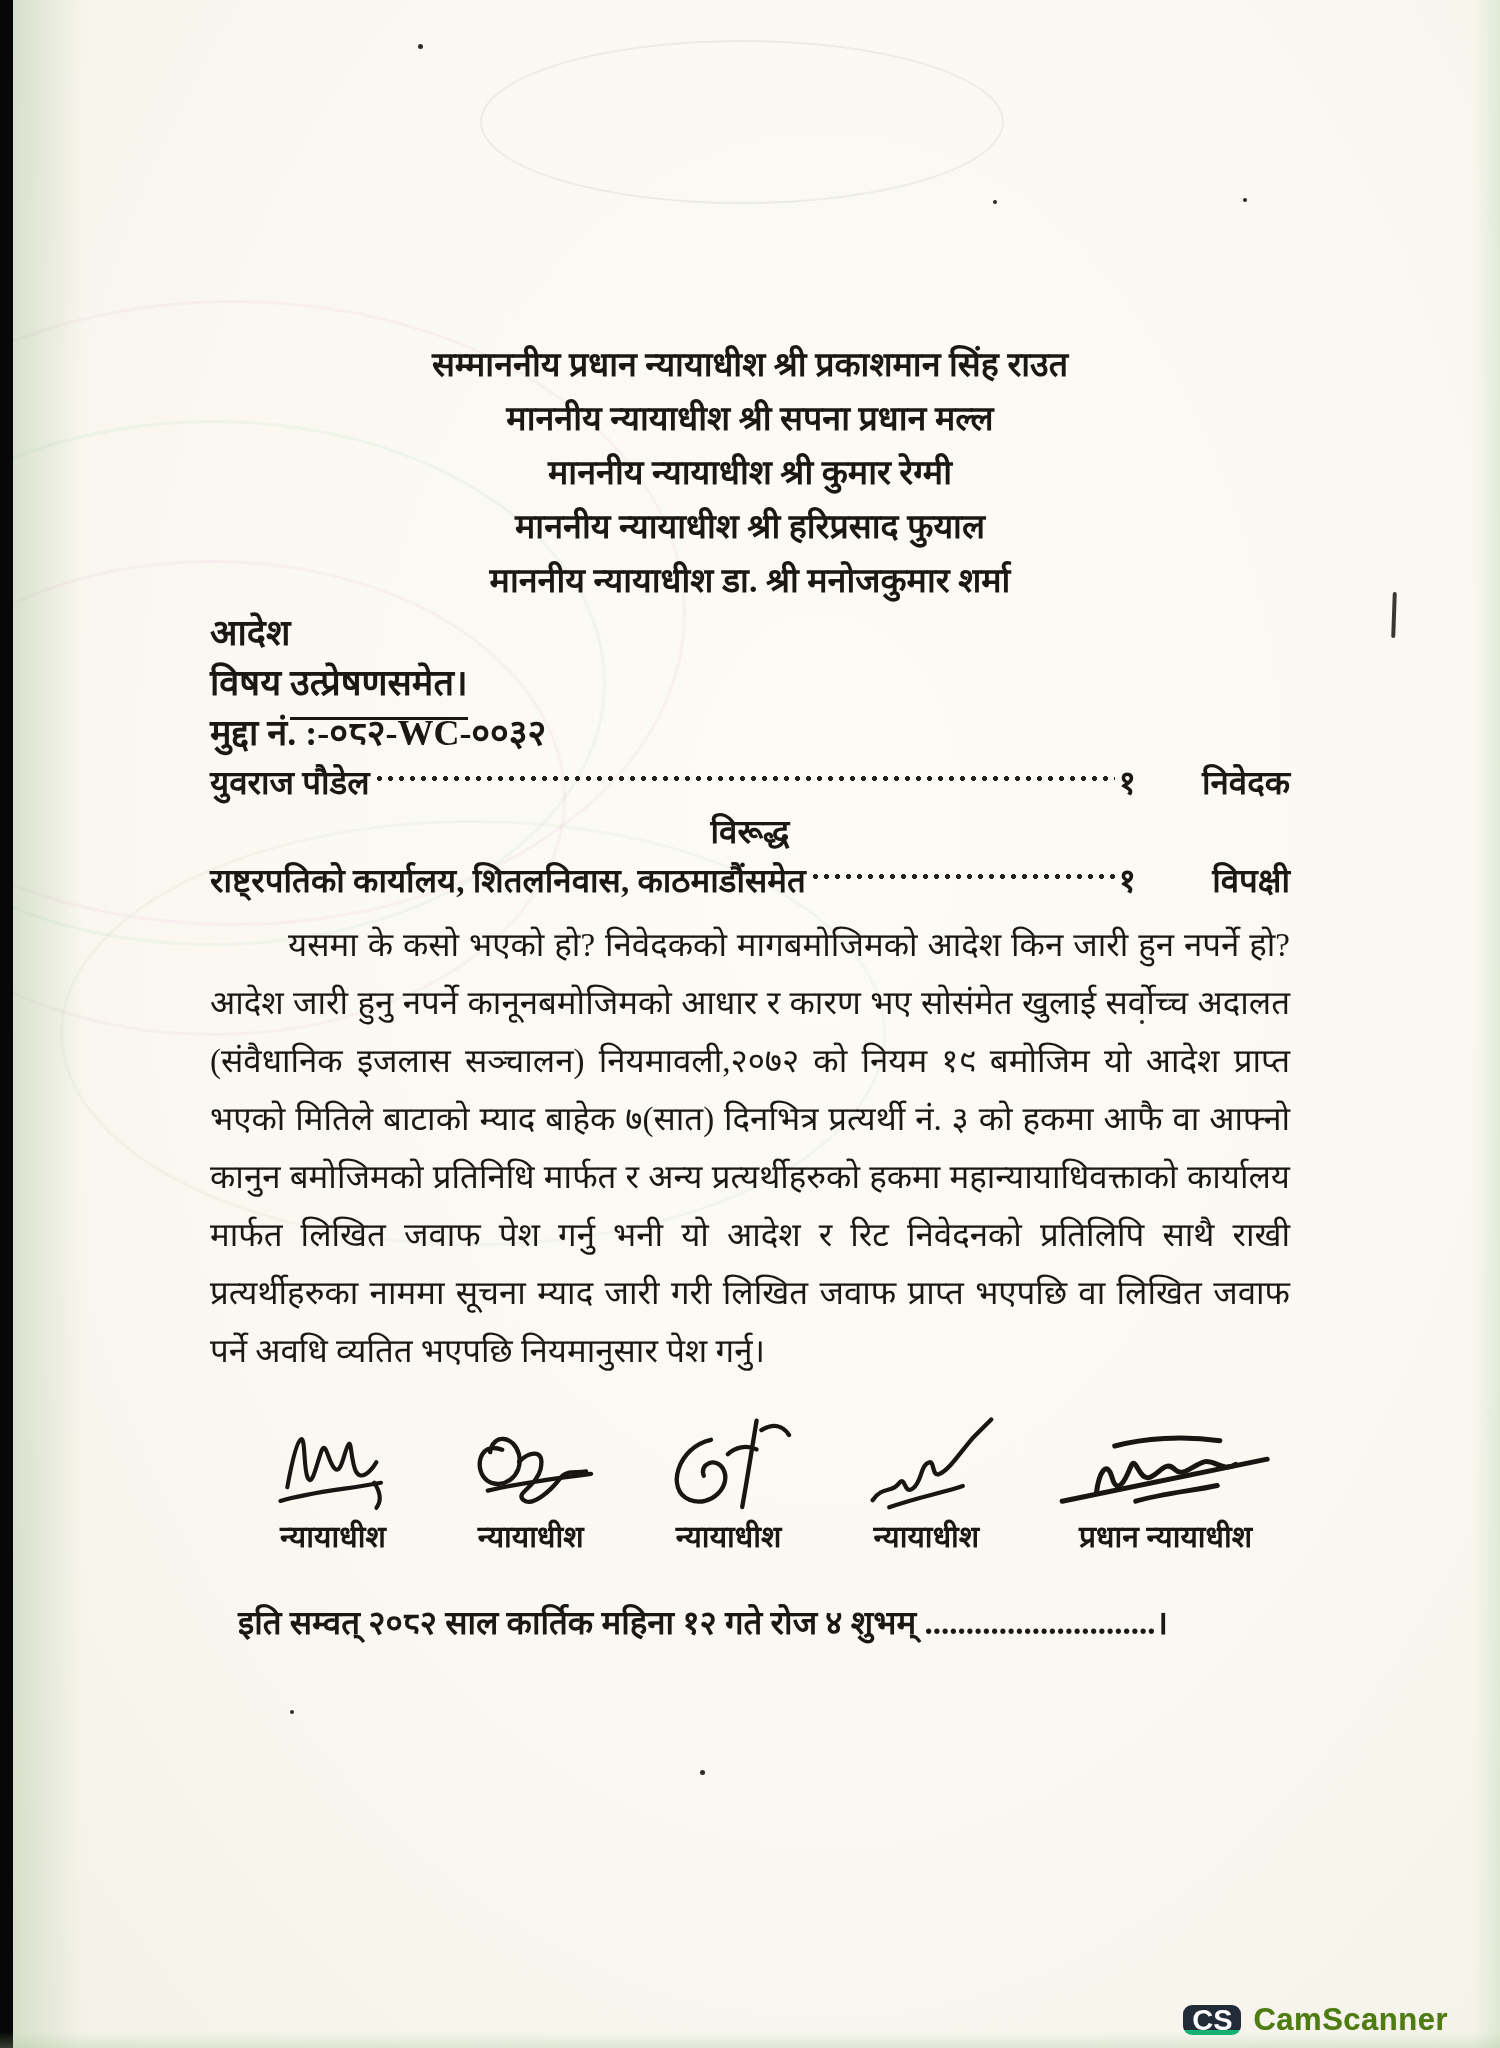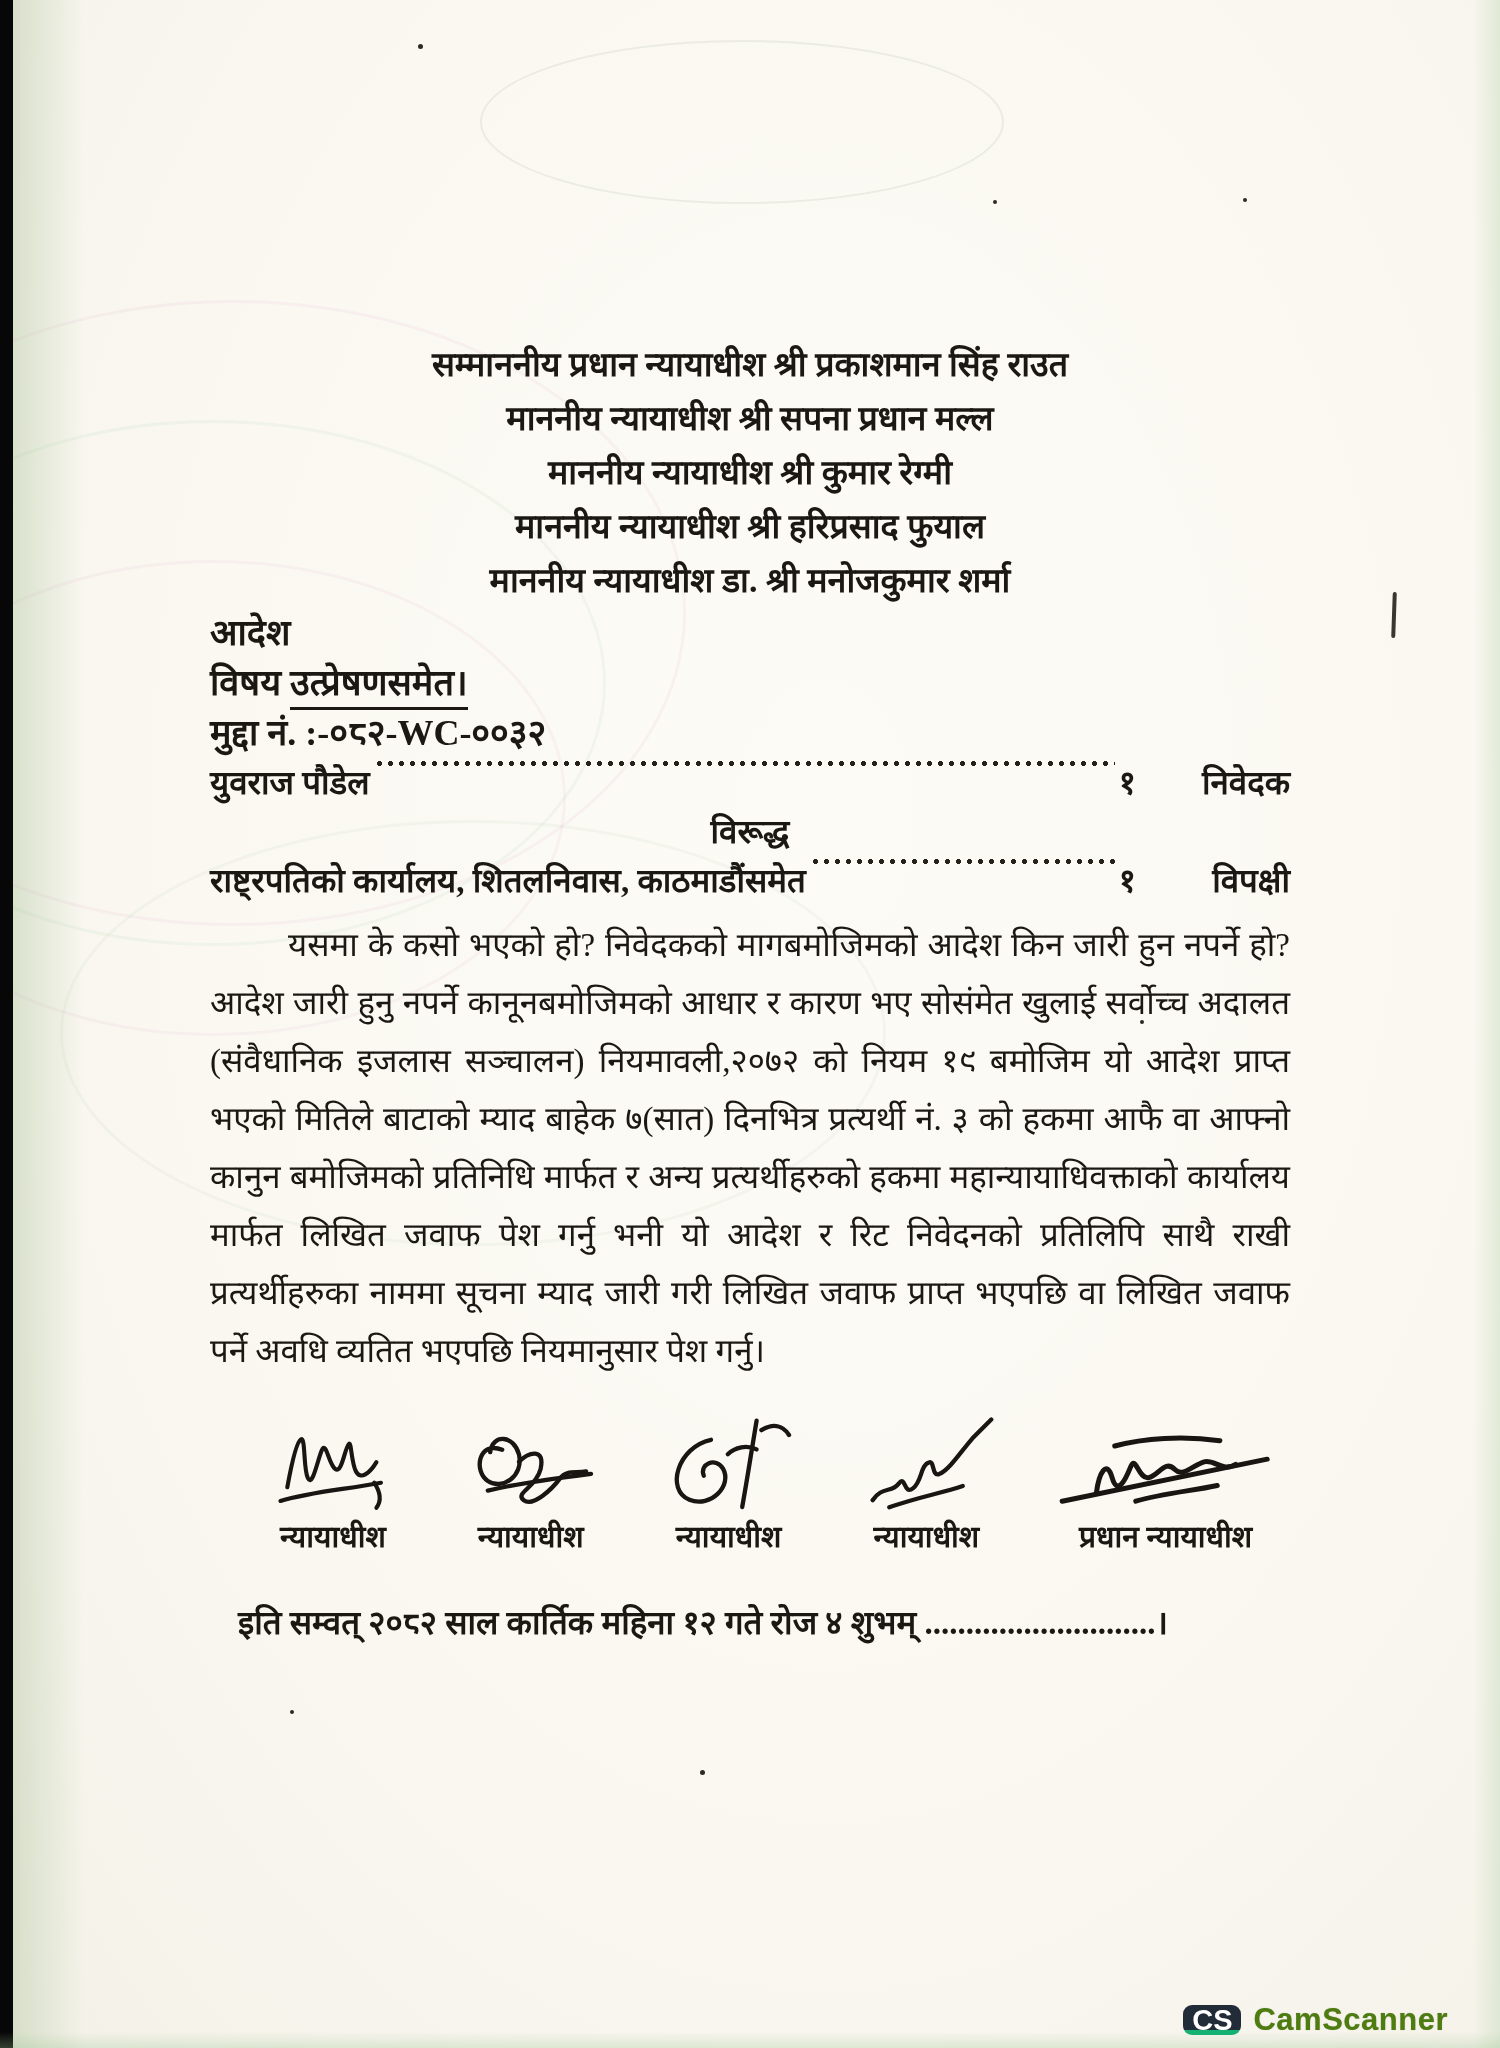"उत्प्रेषणसमेत।" .subject .und { padding-bottom: 4px -> 14px }
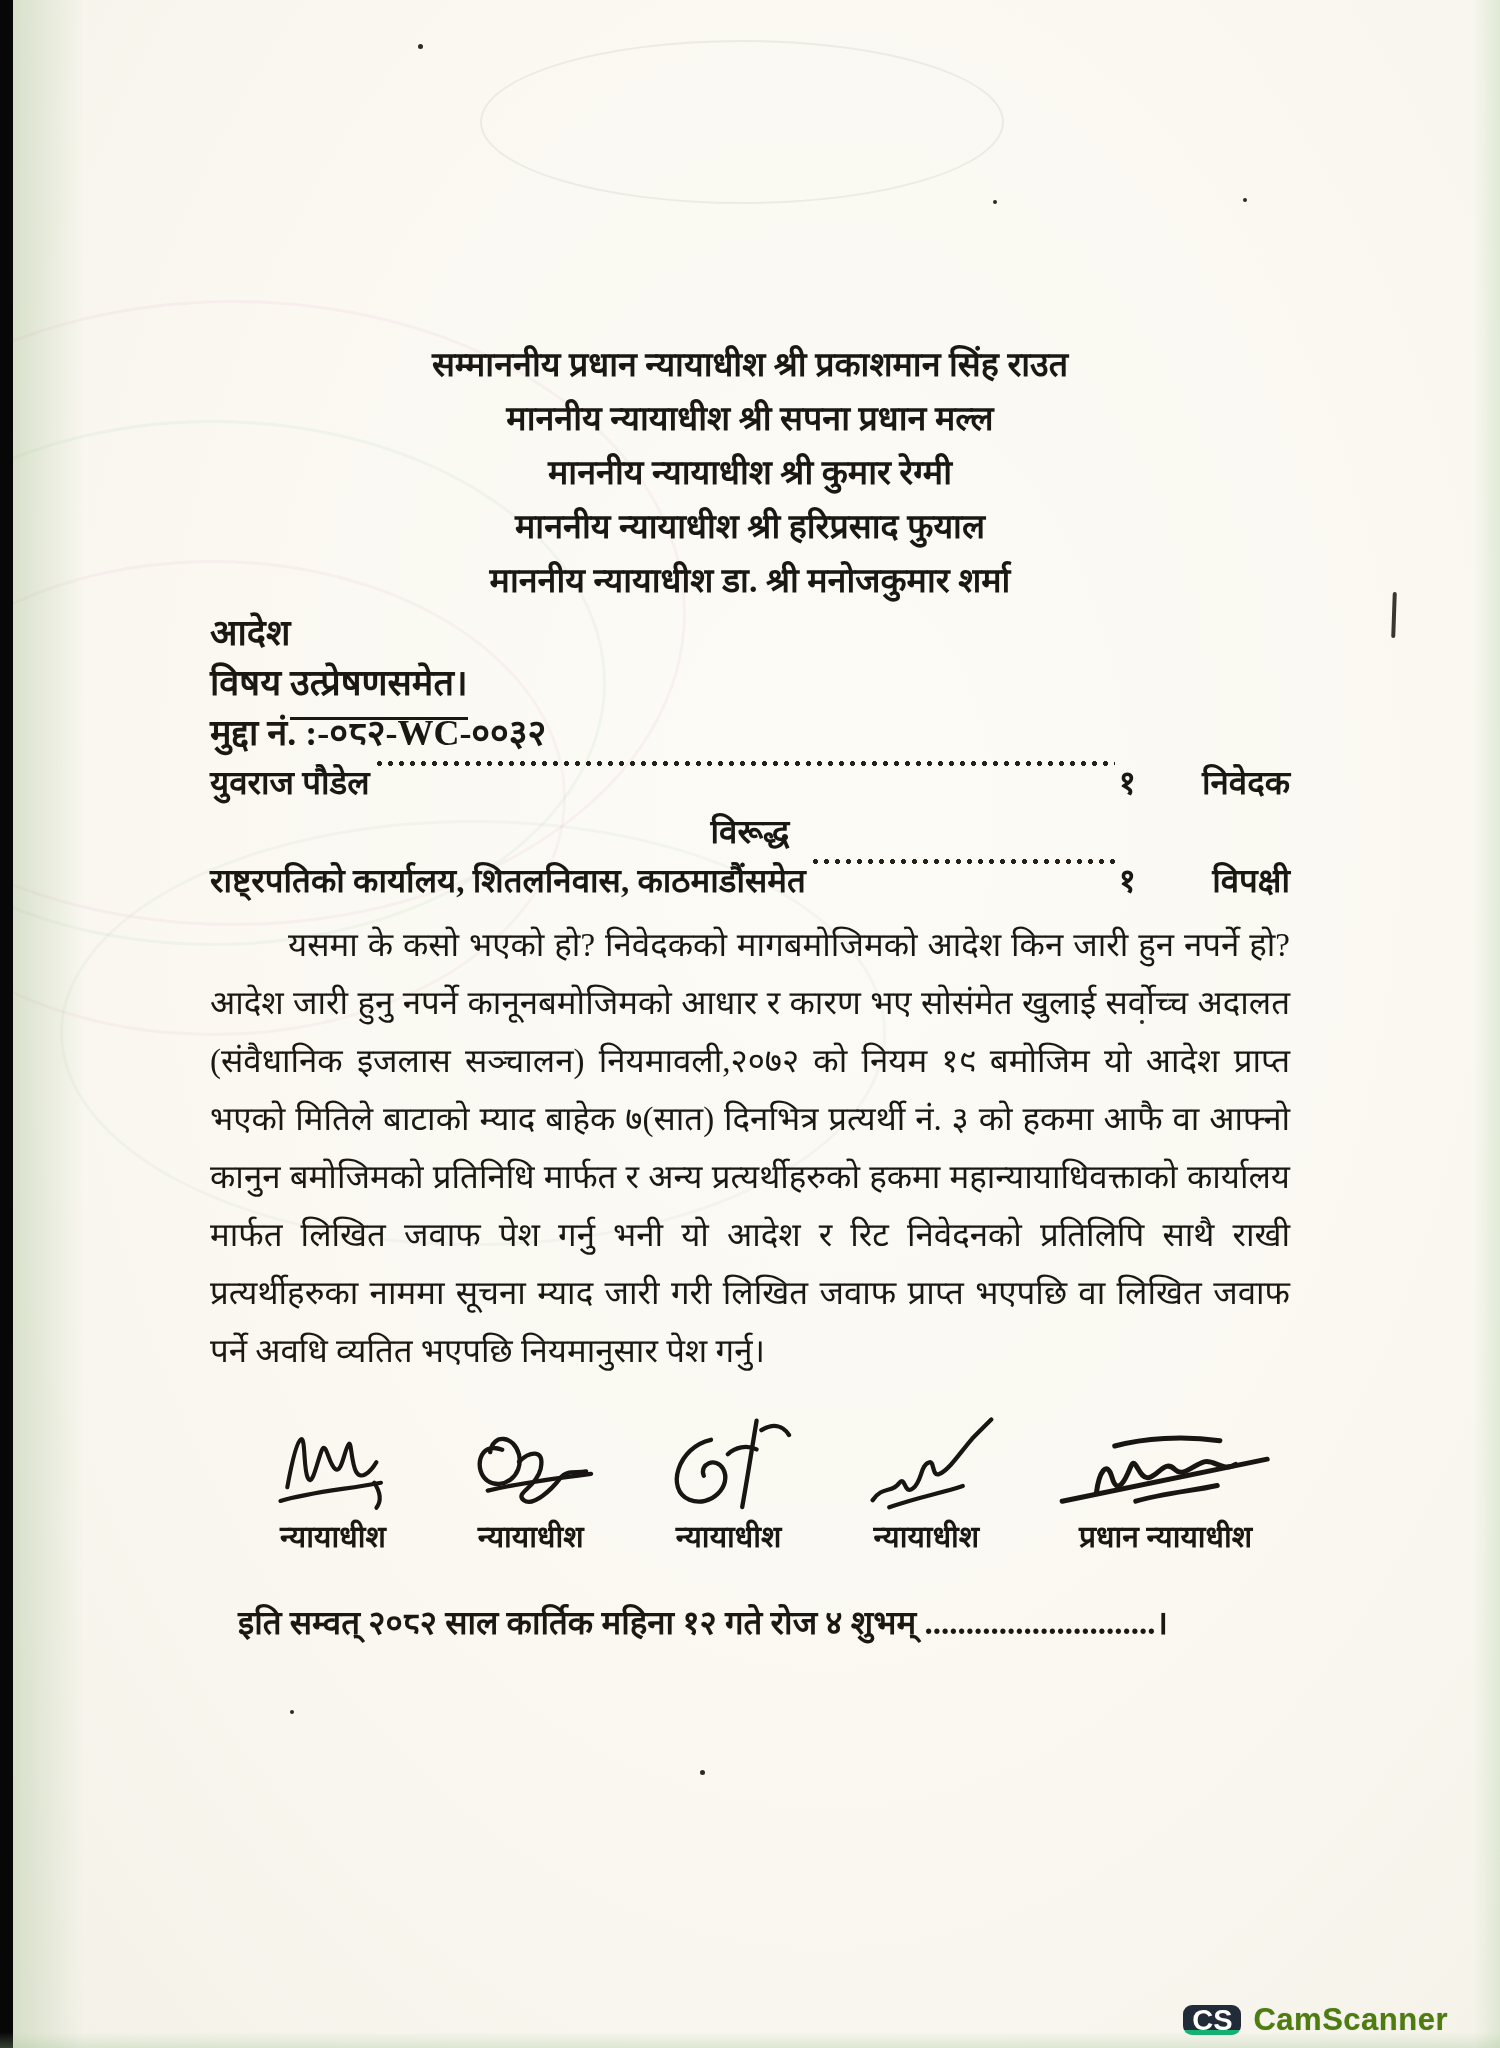"युवराज पौडेल" .party-row { align-items: flex-start -> center }
